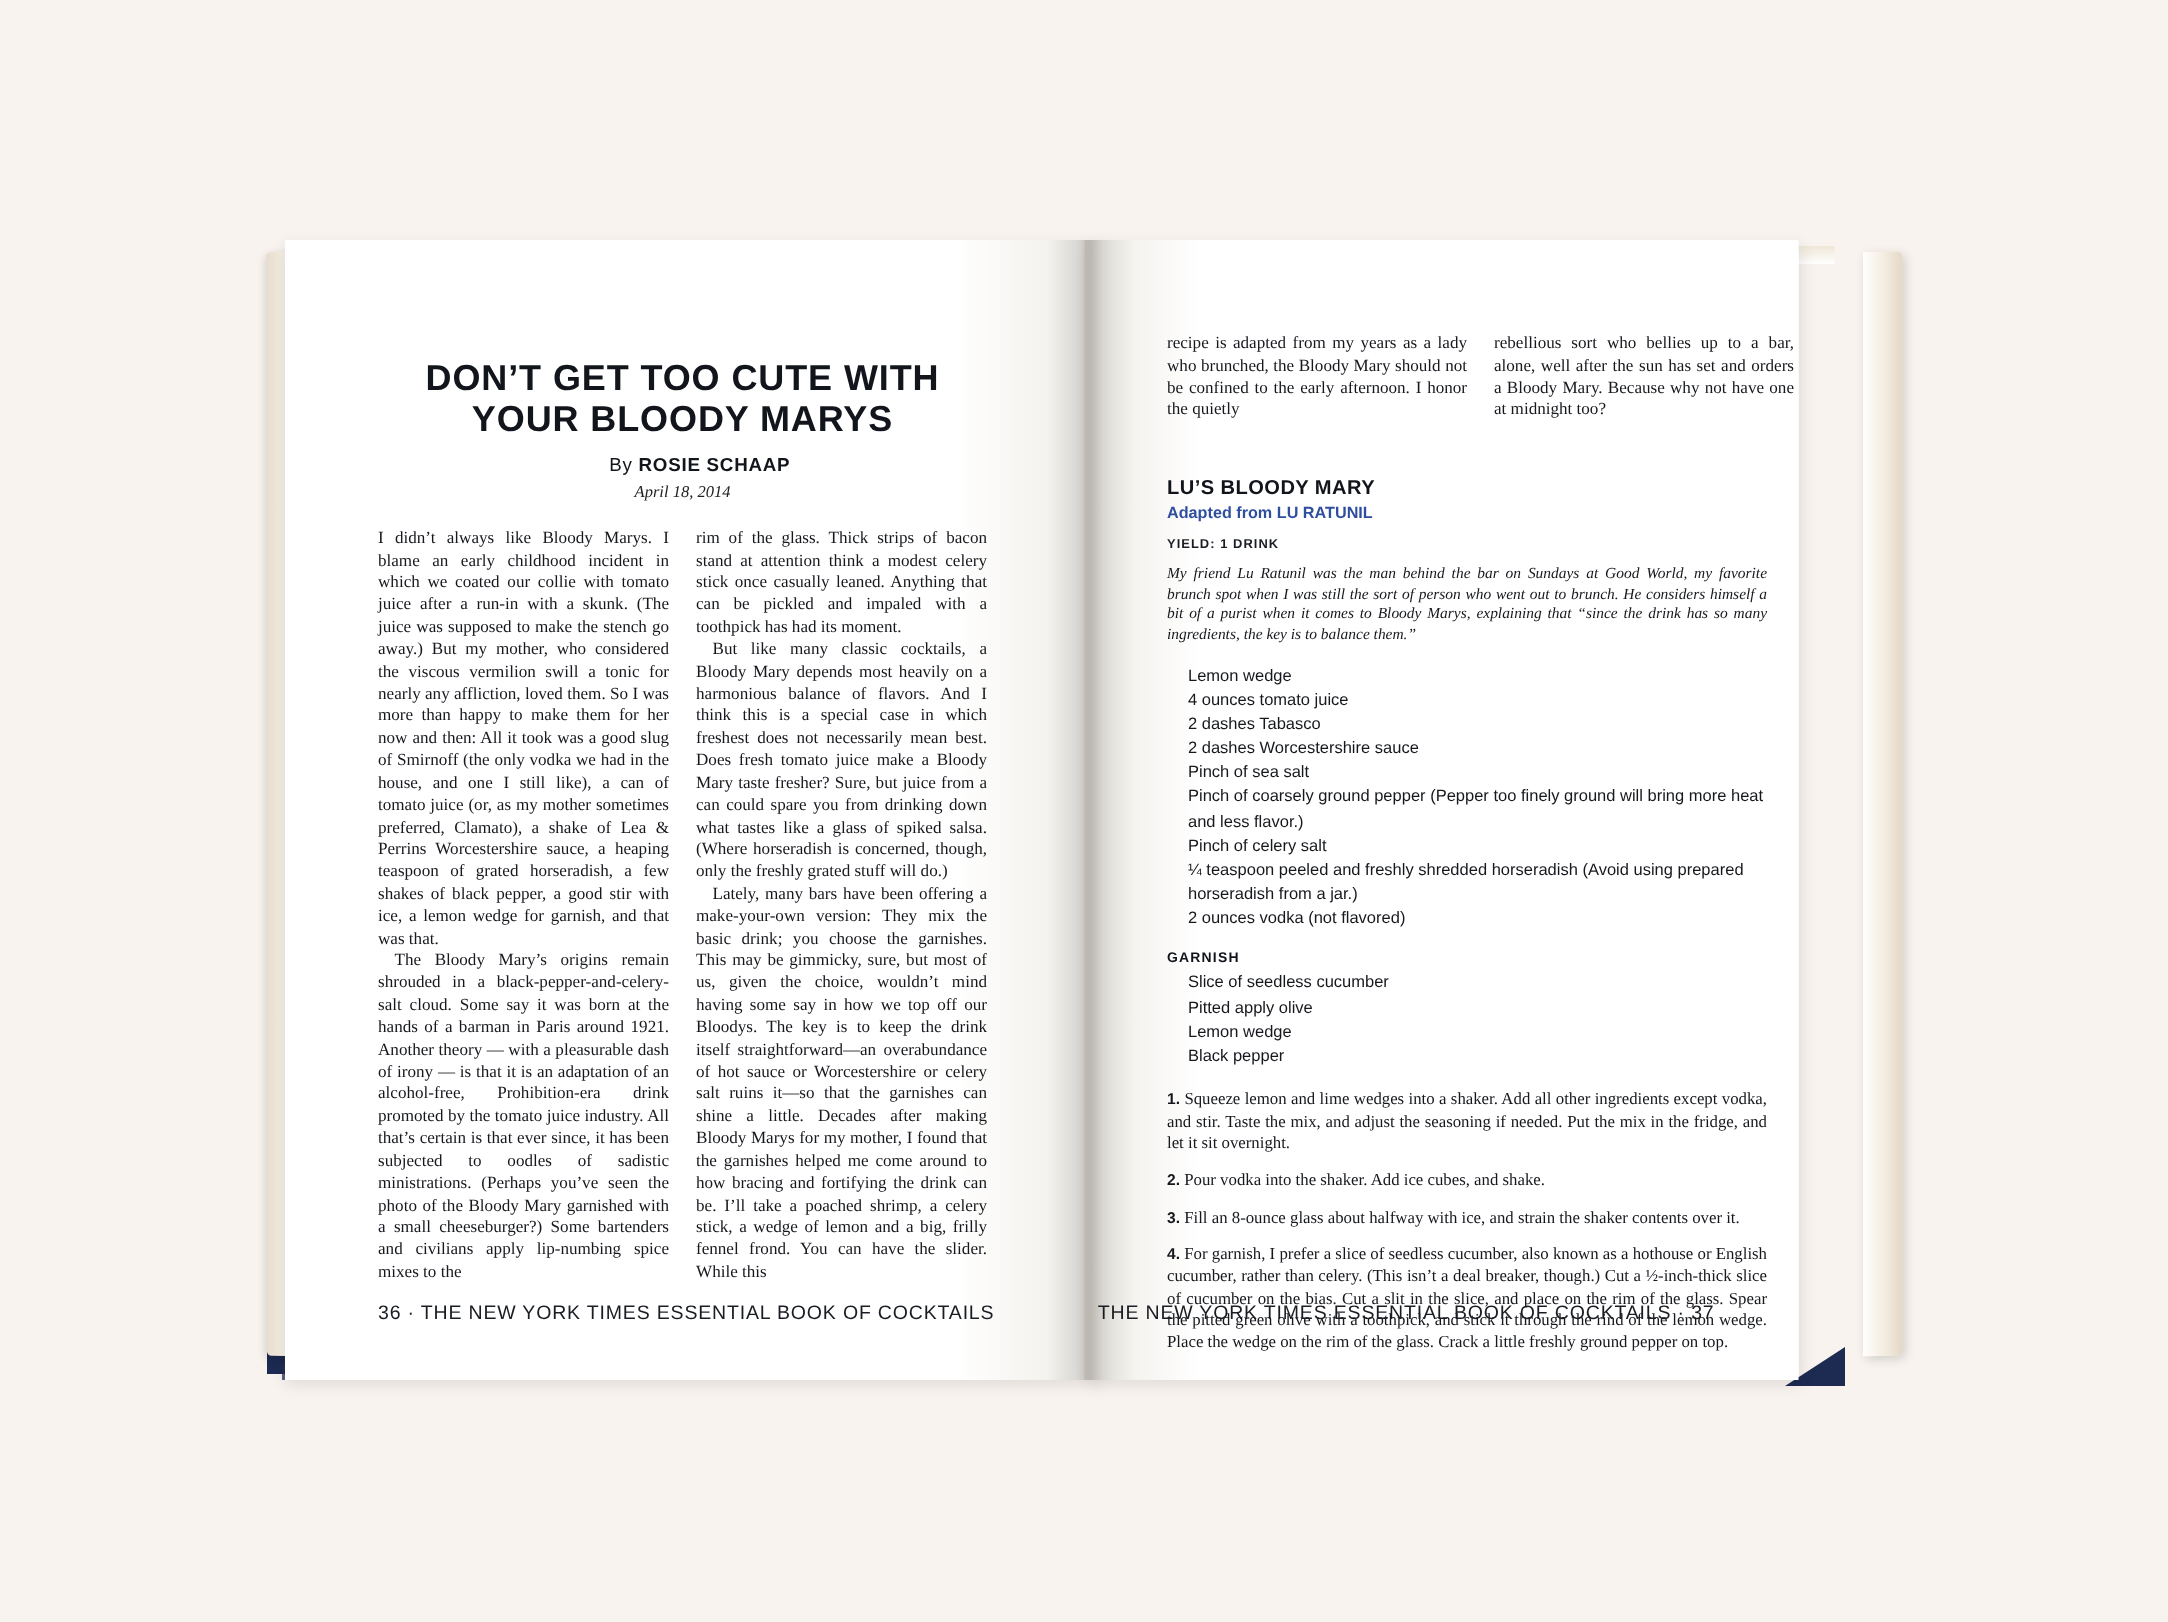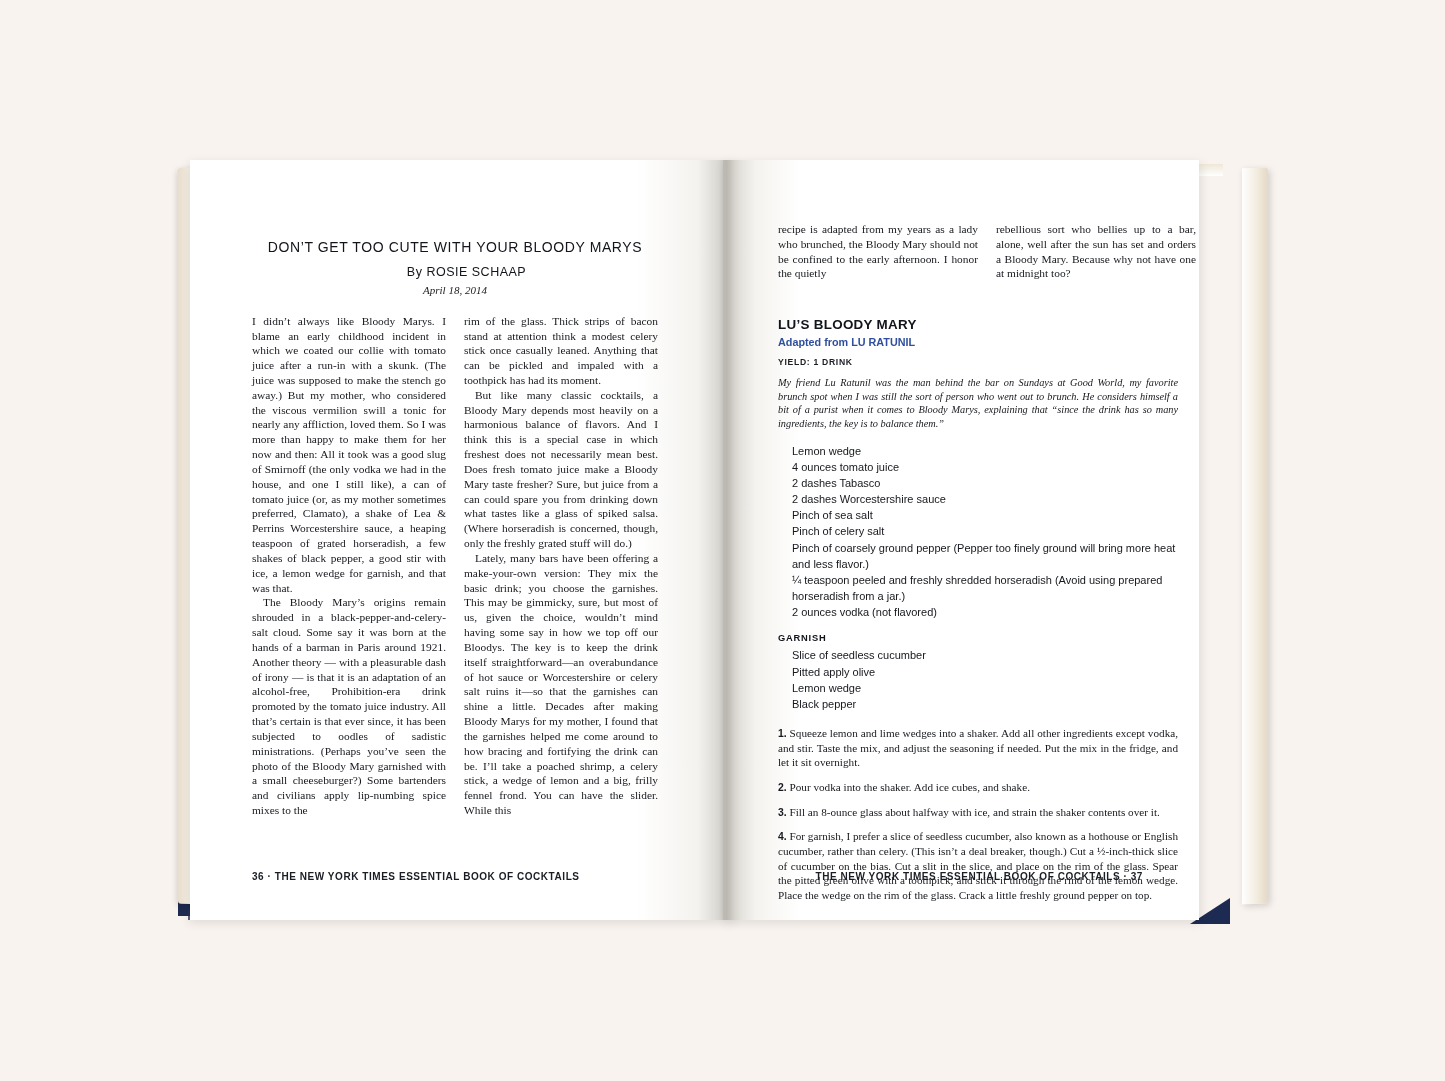"DON’T GET TOO CUTE WITH" .headline { font-size: 14px -> 24px; font-weight: 400 -> 700 }
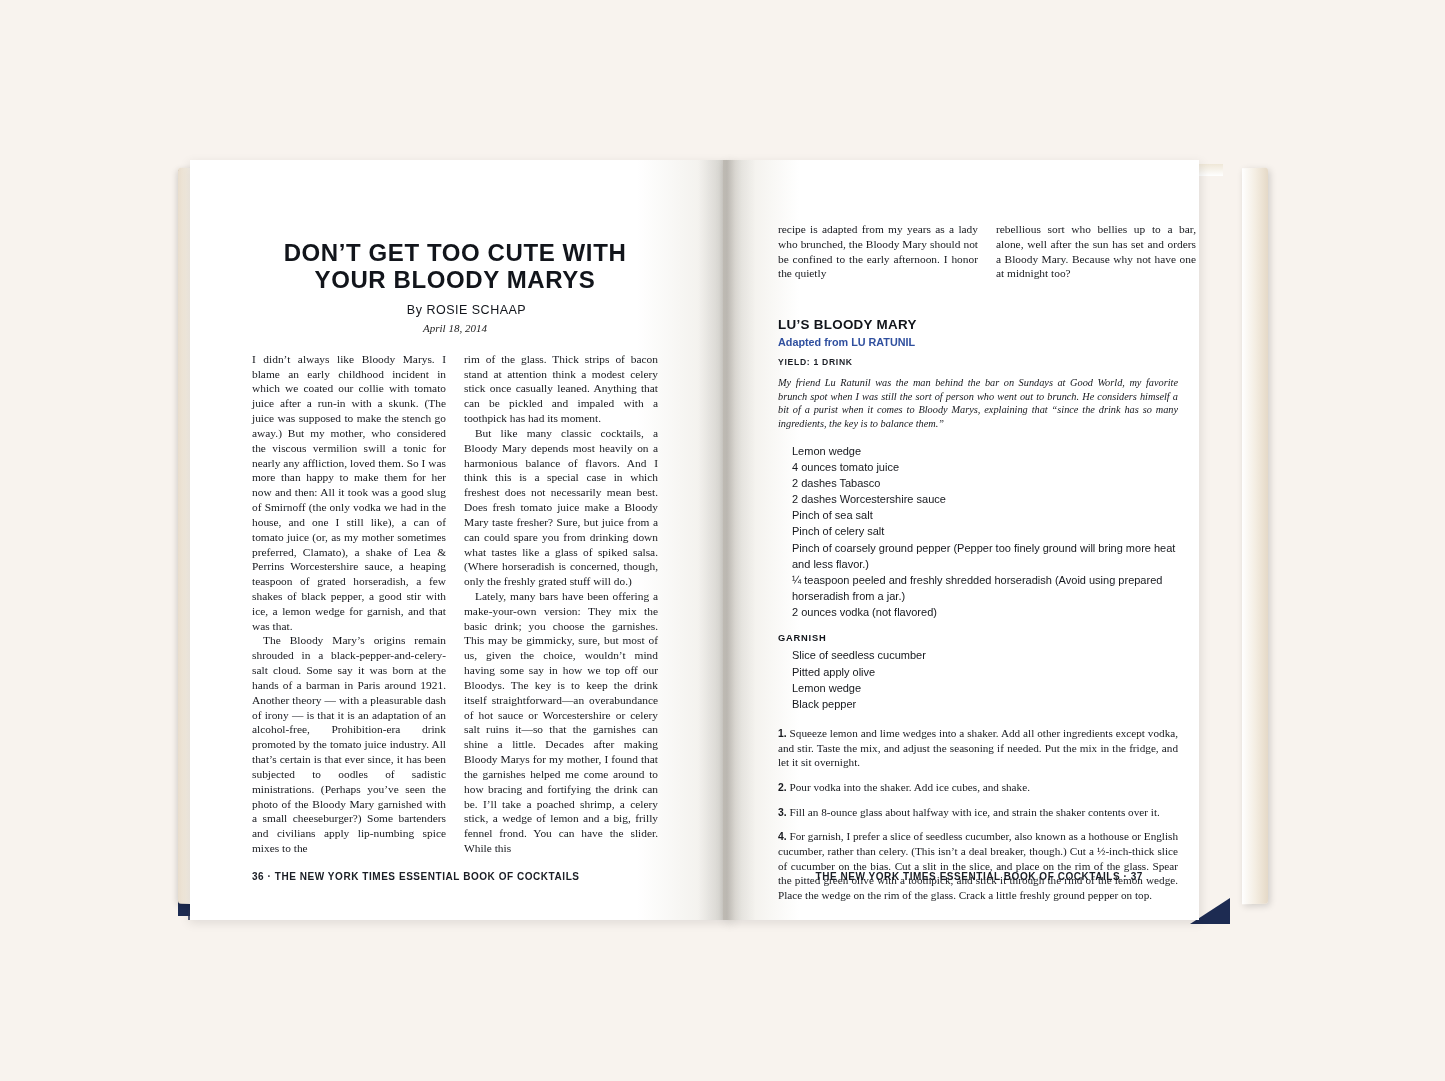"ROSIE SCHAAP" .byline .name { font-weight: 400 -> 700 }
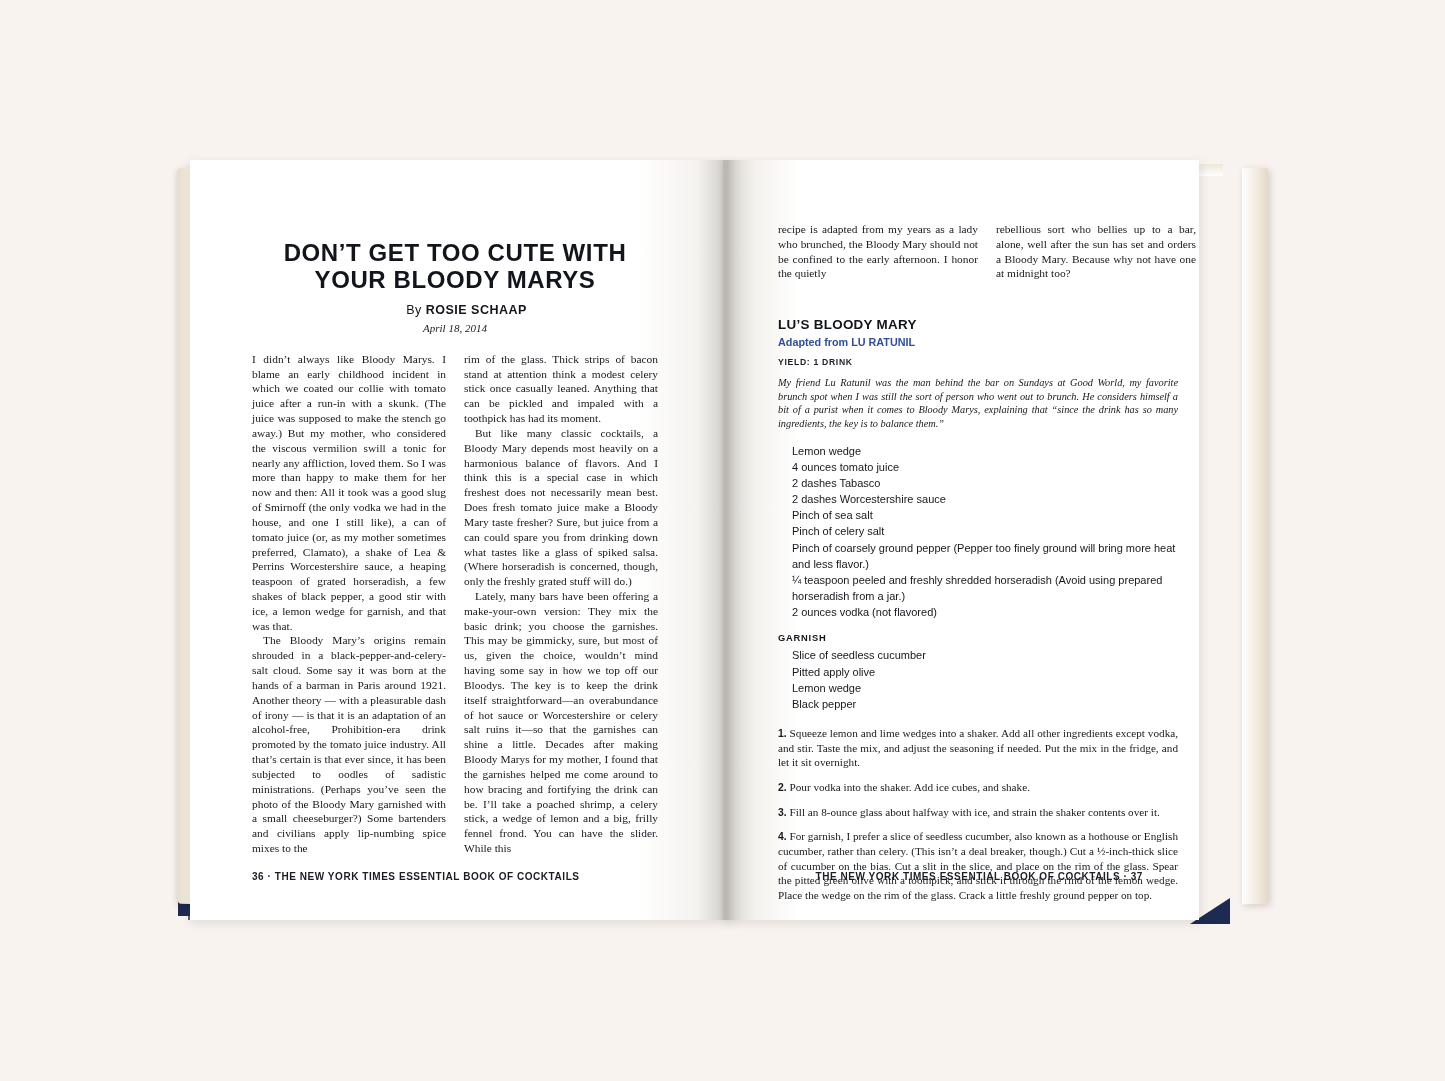"Pinch of celery salt" div { order: before "Pinch of coarsely ground pepper" -> after "Pinch of coarsely ground pepper" }
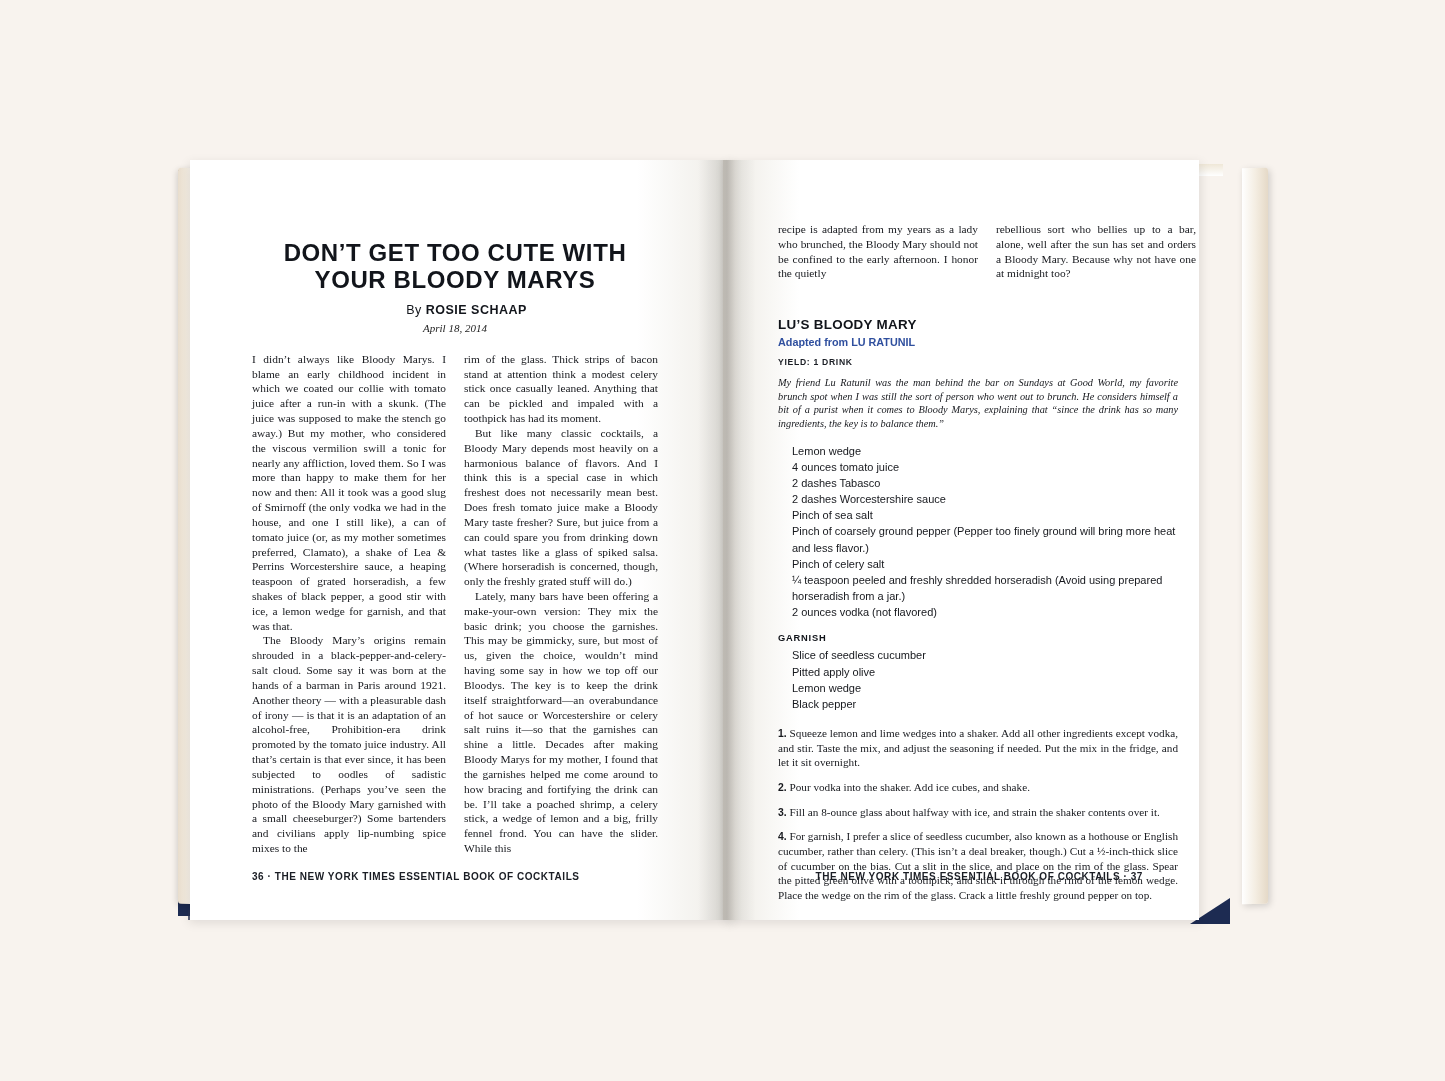"36 · THE NEW YORK" .folio { font-size: 10px -> 13px; font-weight: 700 -> 400 }
